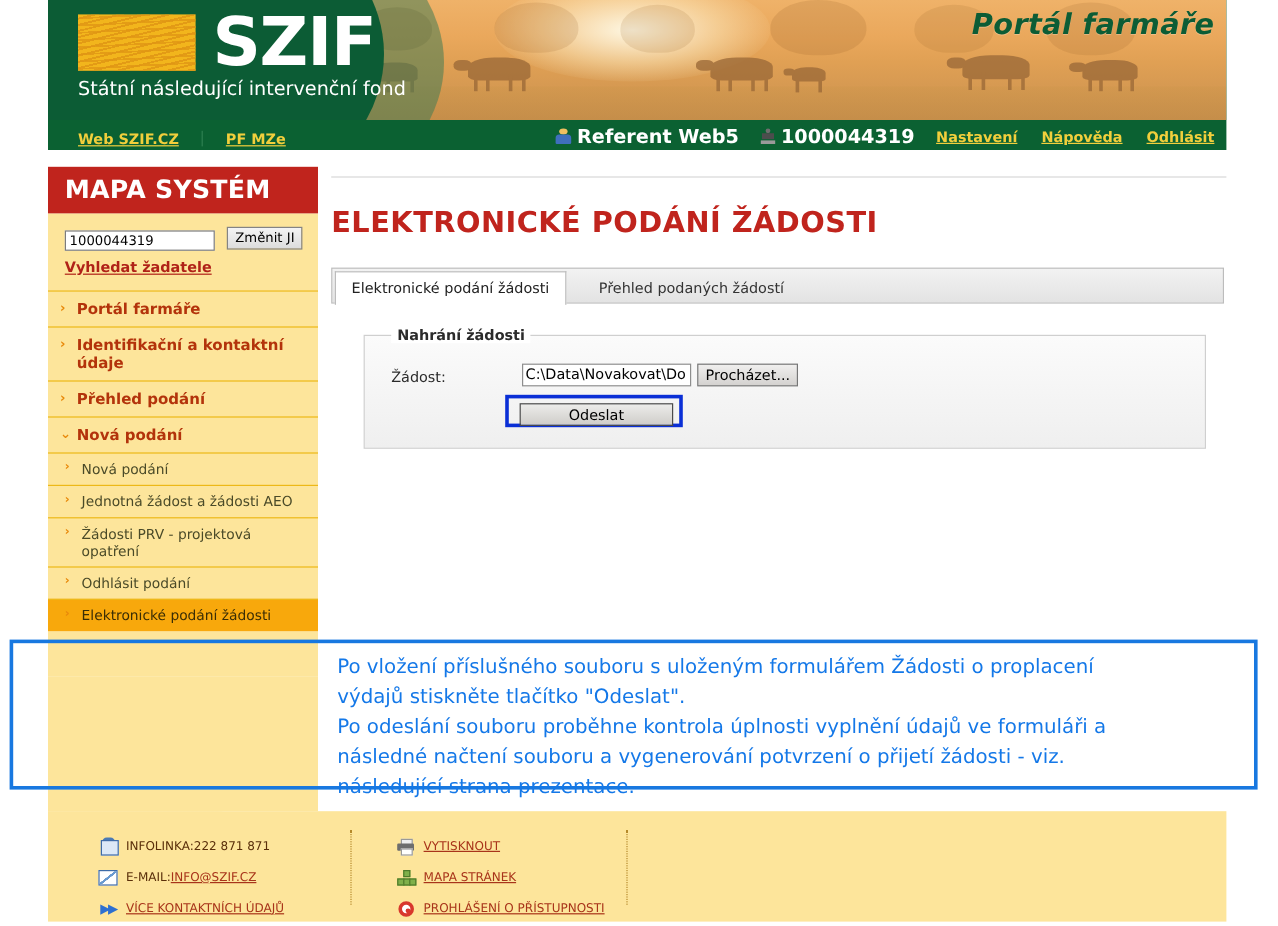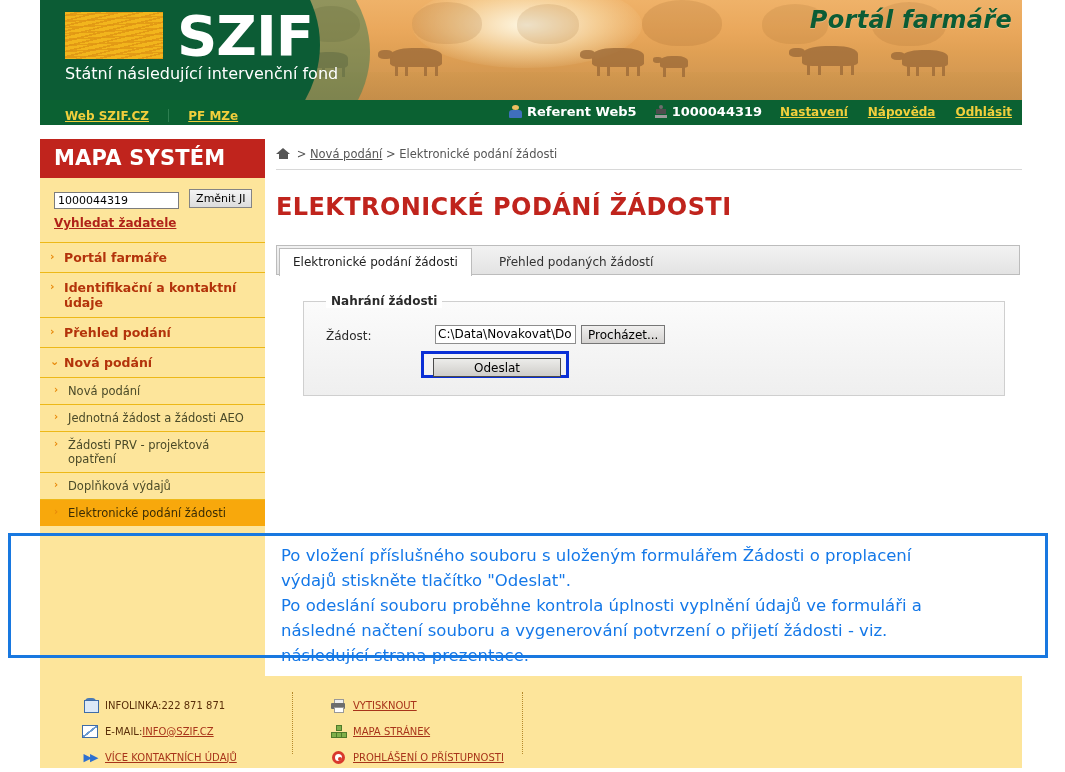"Referent Web5" .nav-right .uitem { font-size: 13px -> 16px }
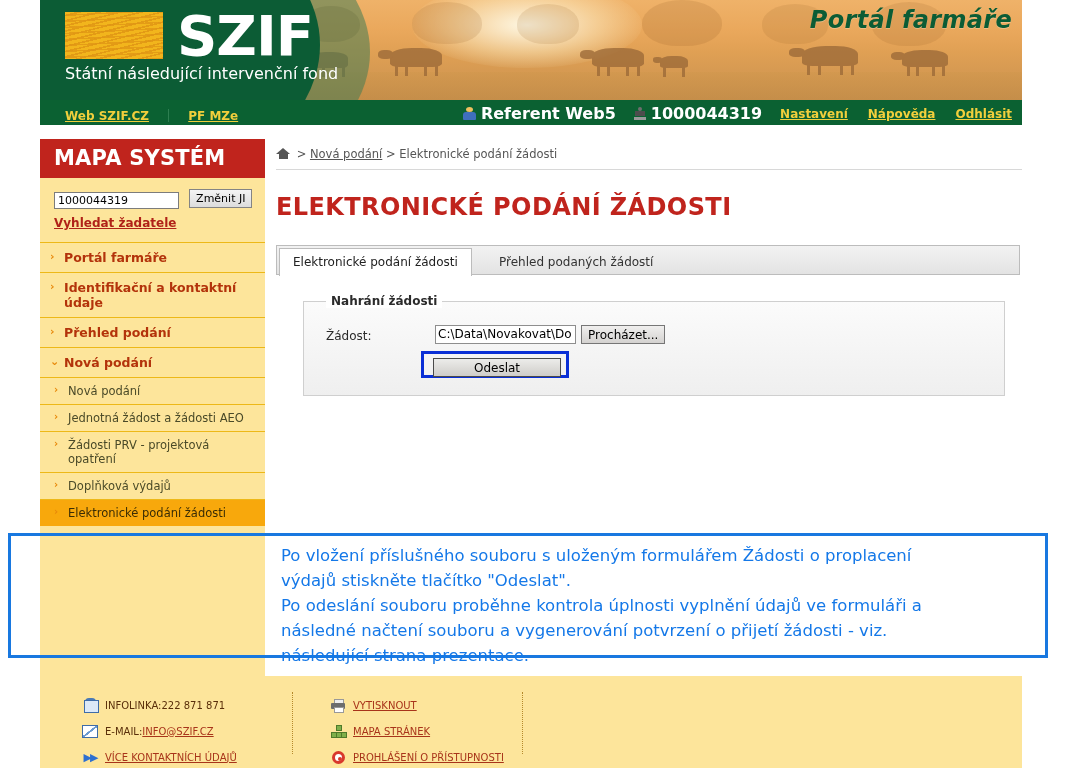"> Nová podání > Elektronické" div.breadcrumb { html: <div> <span><span></span><span></span></span> <span>&gt;</span> <a>Nová podání</a> <span>&gt;</span> <span>Elektronické podání žádosti</span> </div> -> none }
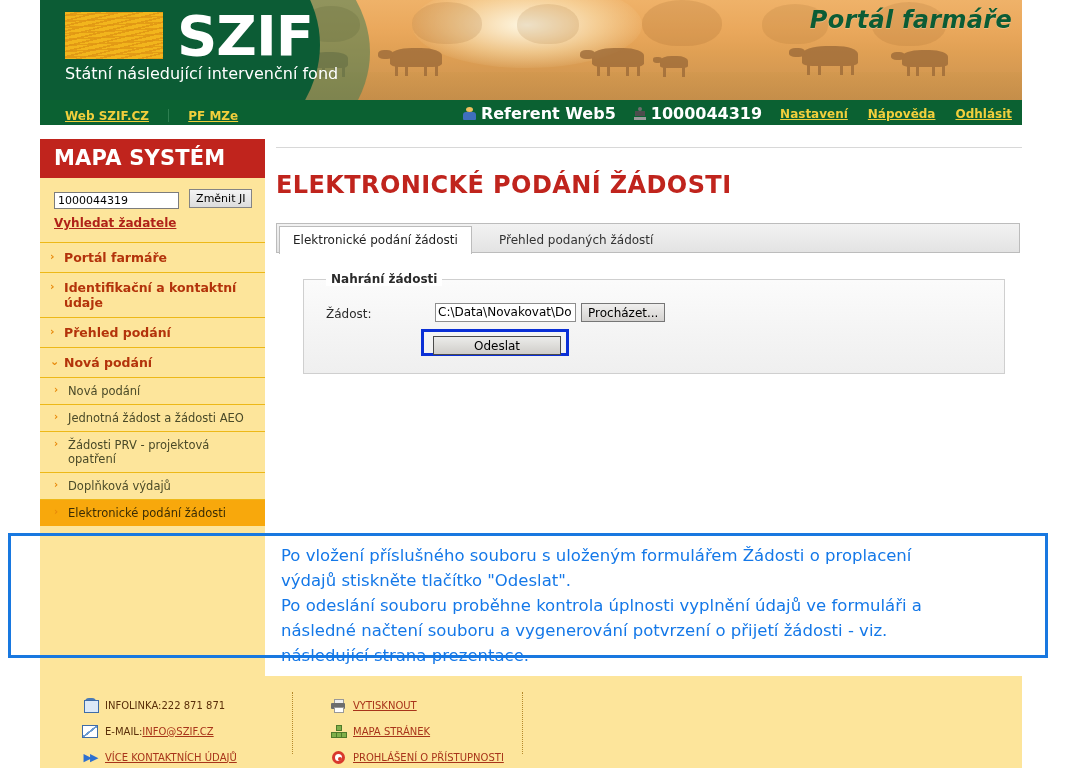"Doplňková výdajů" span { text: Doplňková výdajů -> Odhlásit podání }
